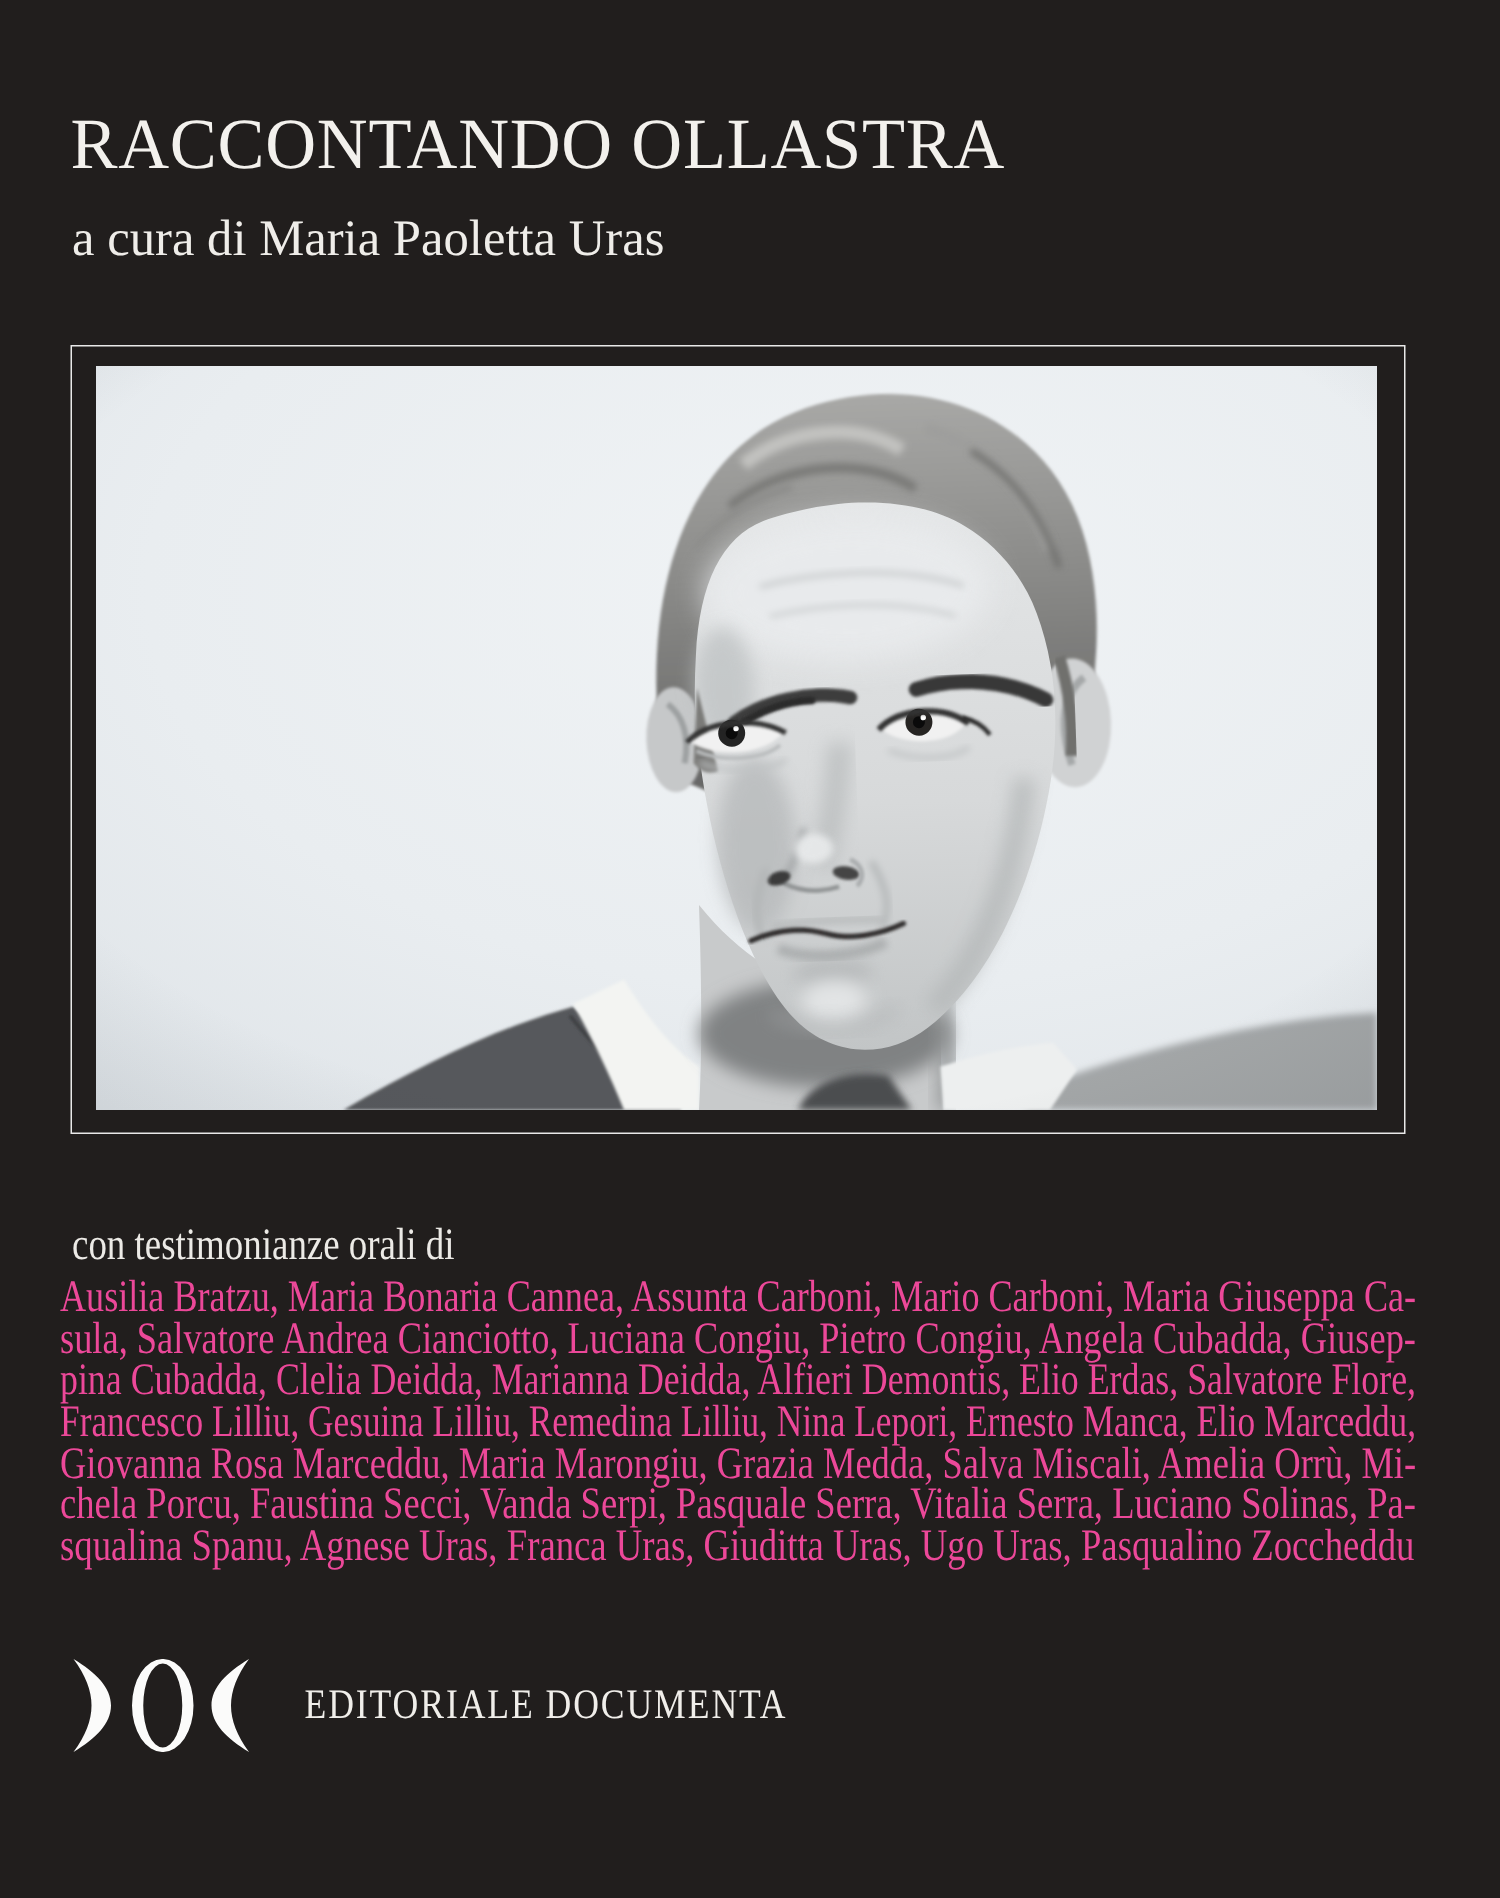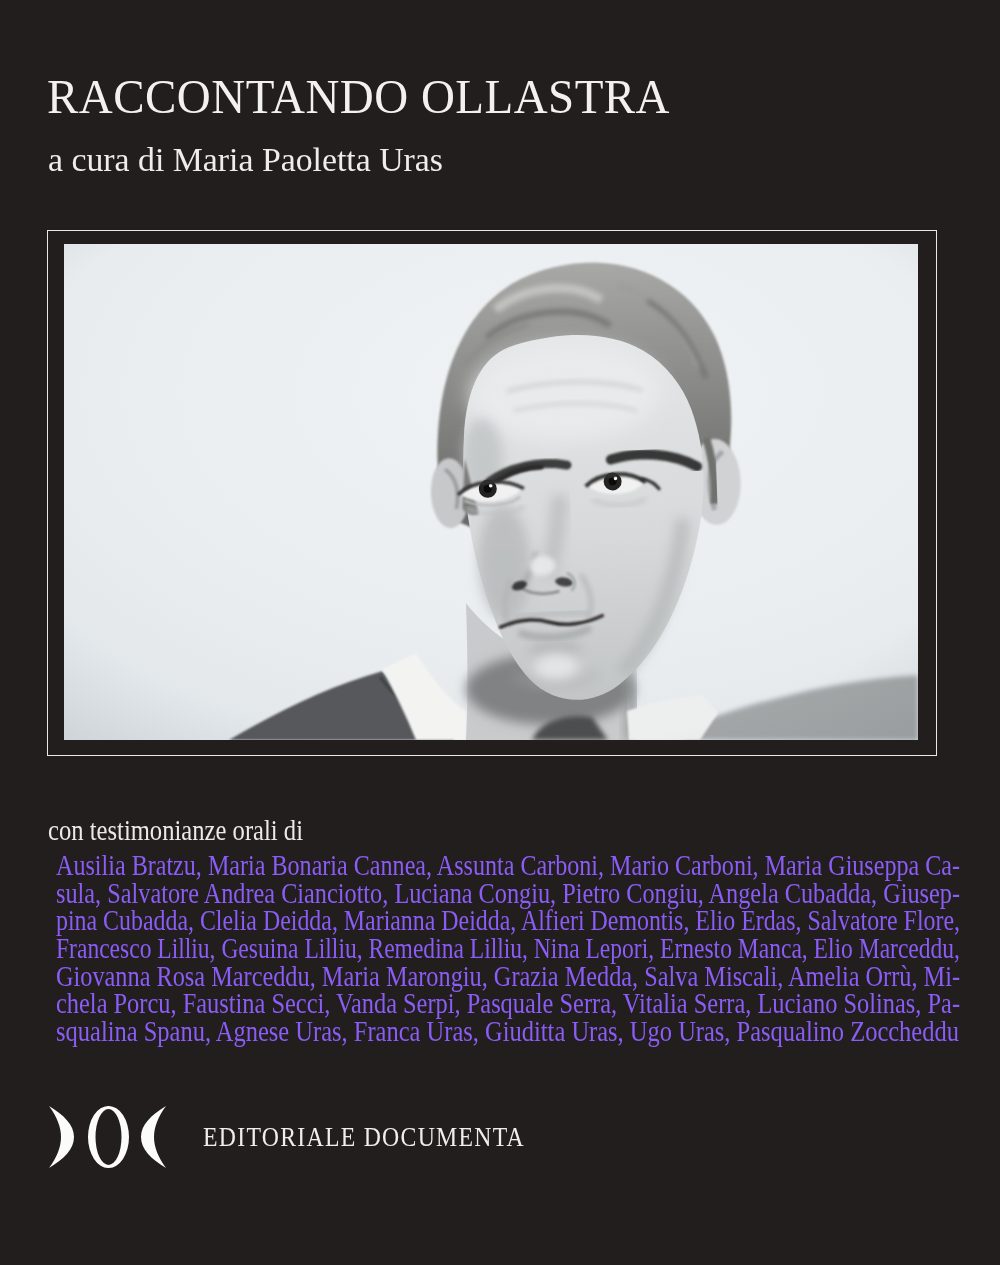"Ausilia Bratzu, Maria Bonaria Cannea," .names { color: #8b5cf6 -> #ec4899; left: 56px -> 40px }
